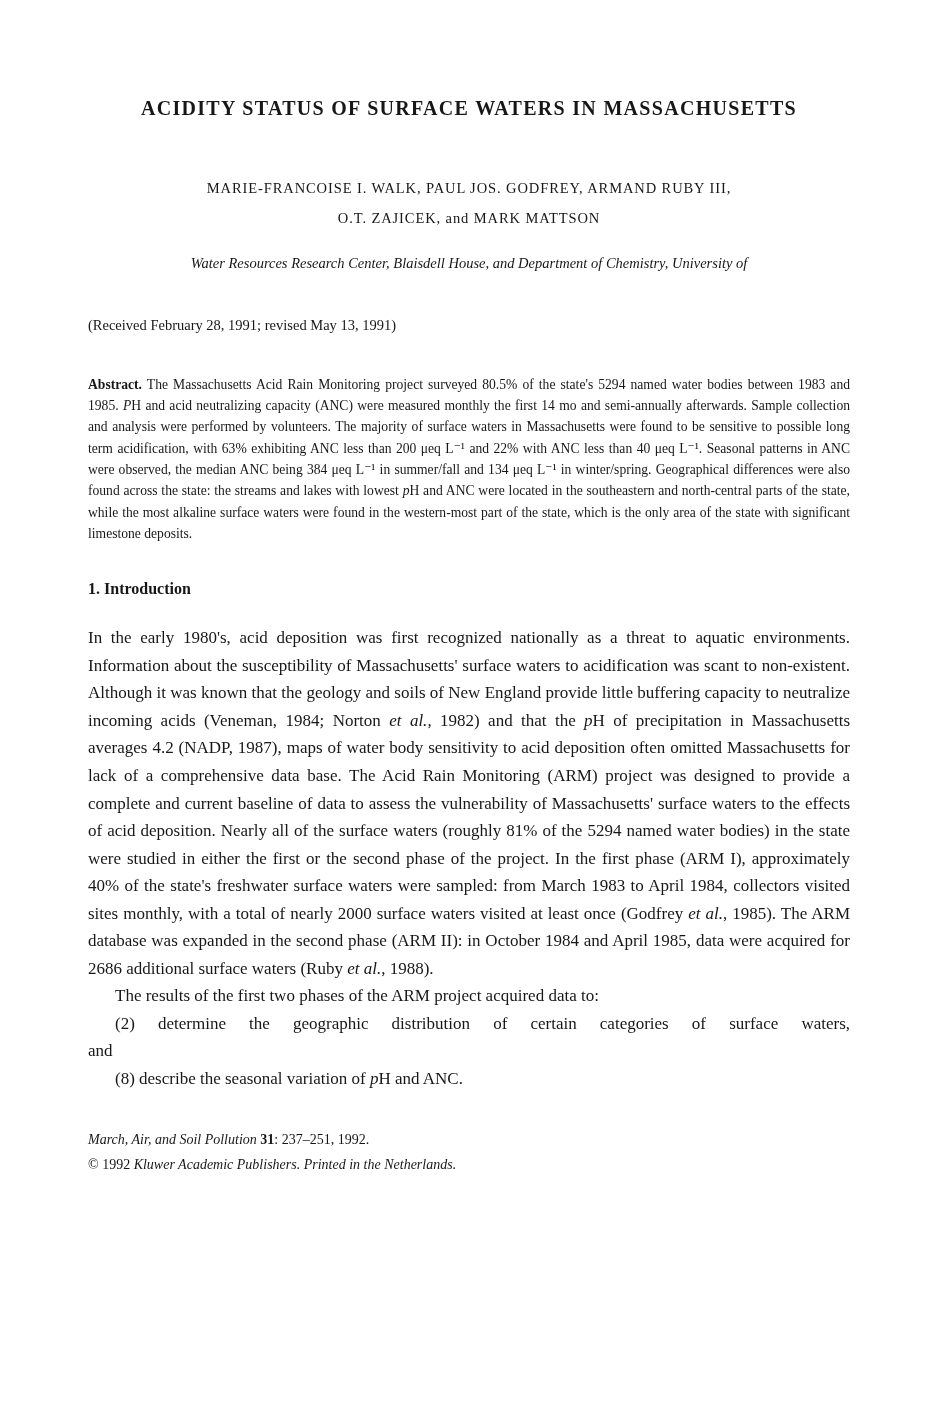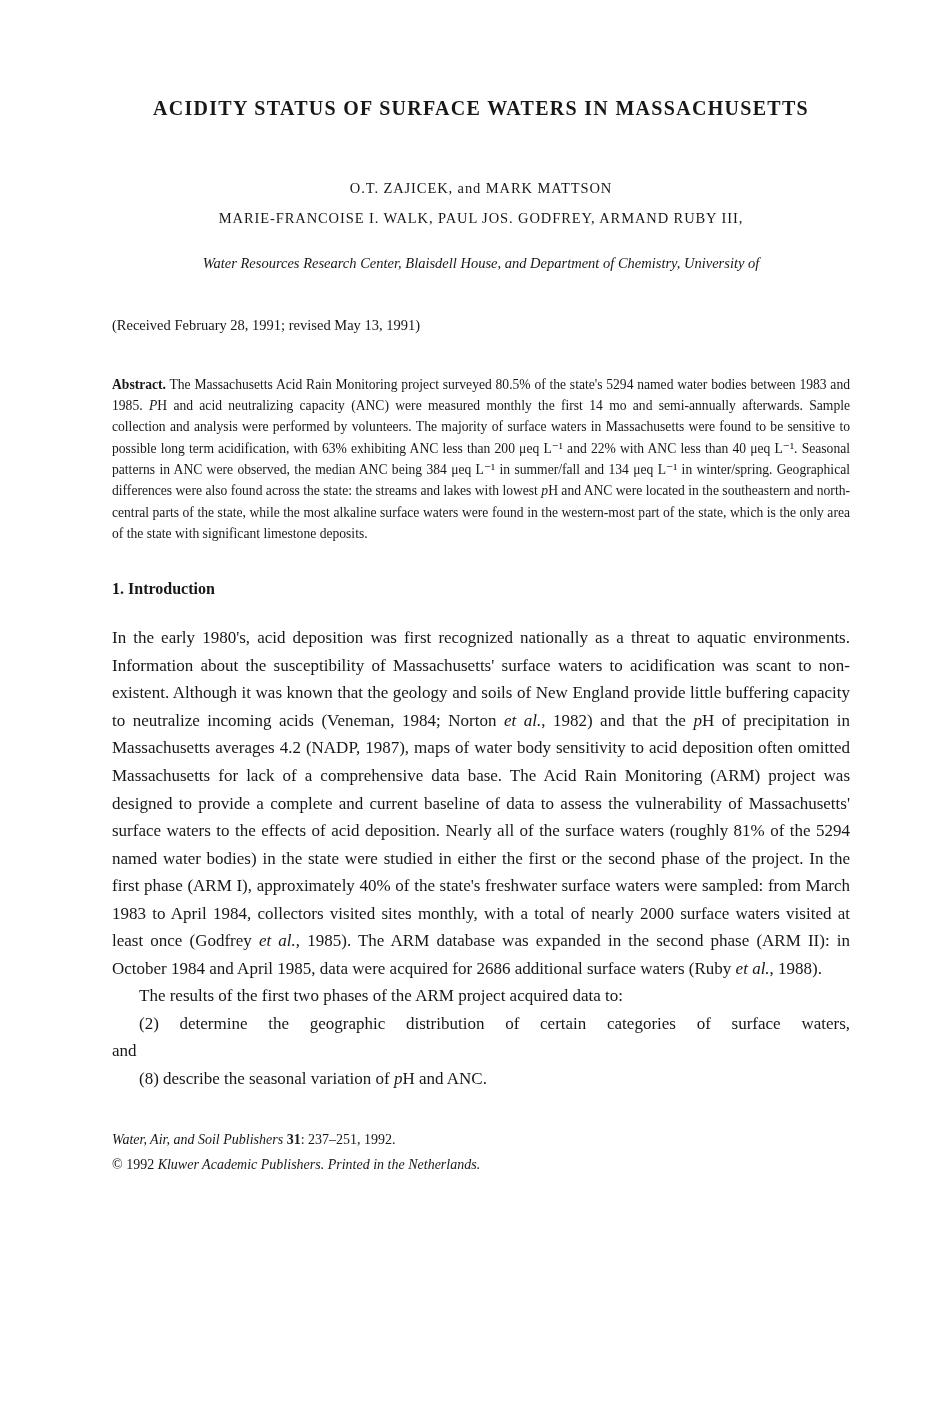"ACIDITY STATUS OF SURFACE WATERS" .page { padding: 95px 88px 0 112px -> 95px 88px 0 88px }
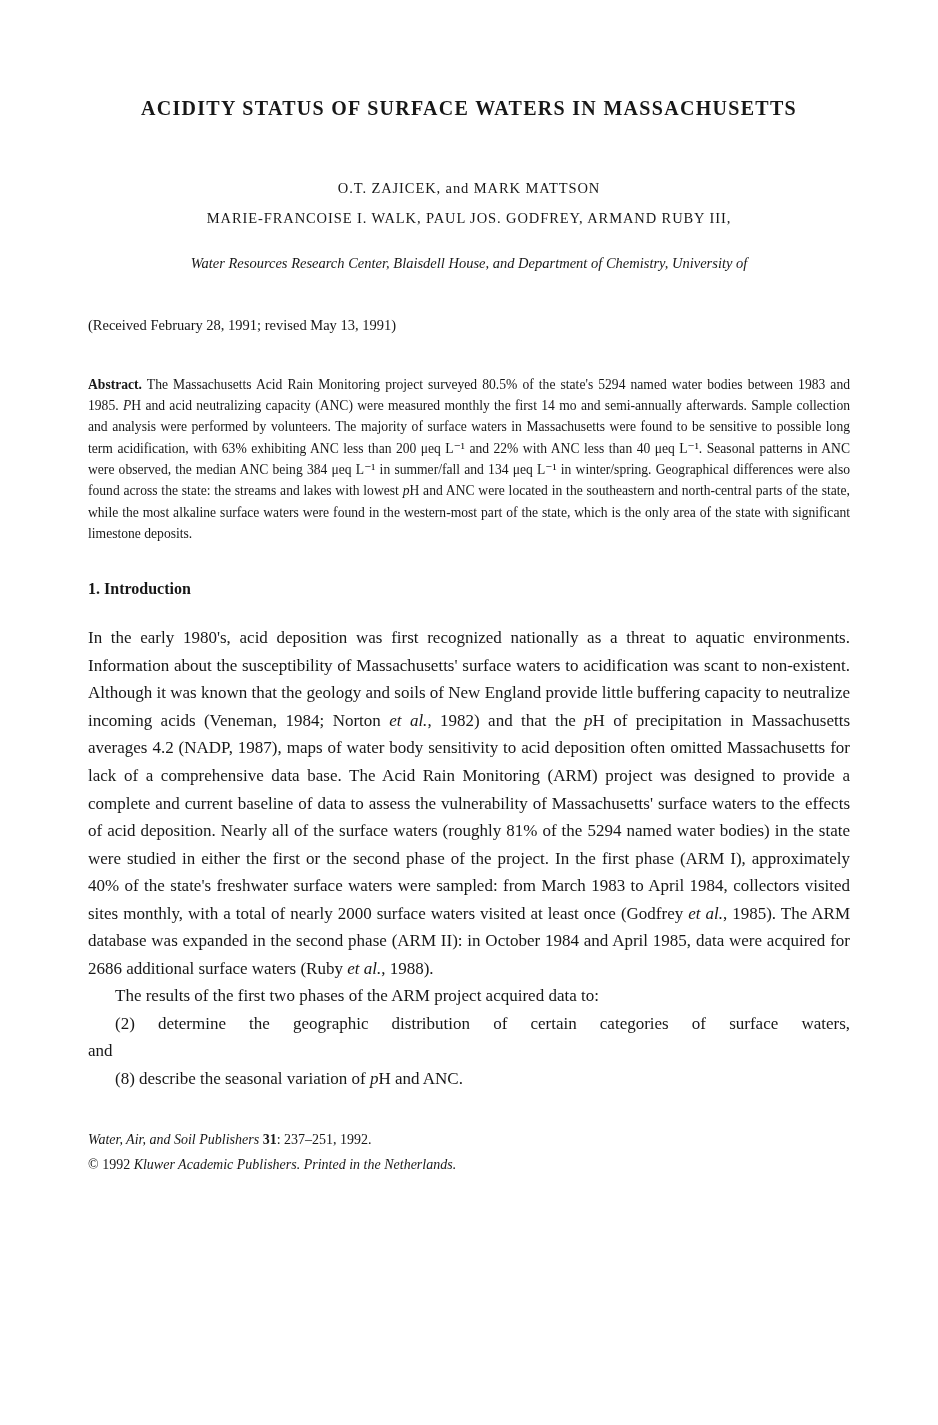"O.T. ZAJICEK, and MARK MATTSON" div { order: before "MARIE-FRANCOISE I. WALK, PAUL JOS." -> after "MARIE-FRANCOISE I. WALK, PAUL JOS." }
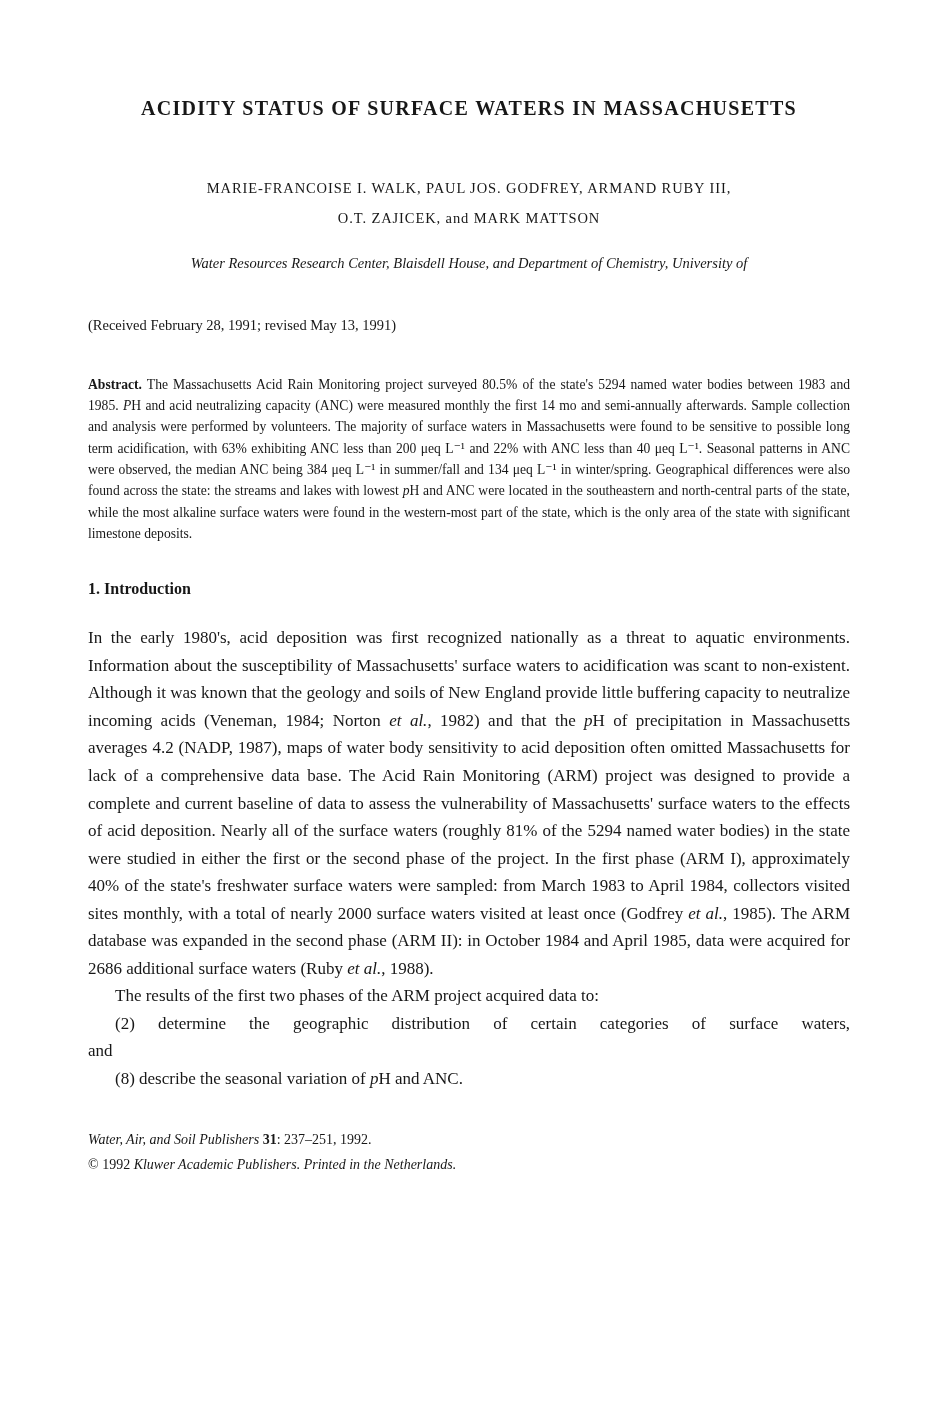"Water, Air, and Soil Publishers" span.seg-i { text: Water, Air, and Soil Publishers -> March, Air, and Soil Pollution }
